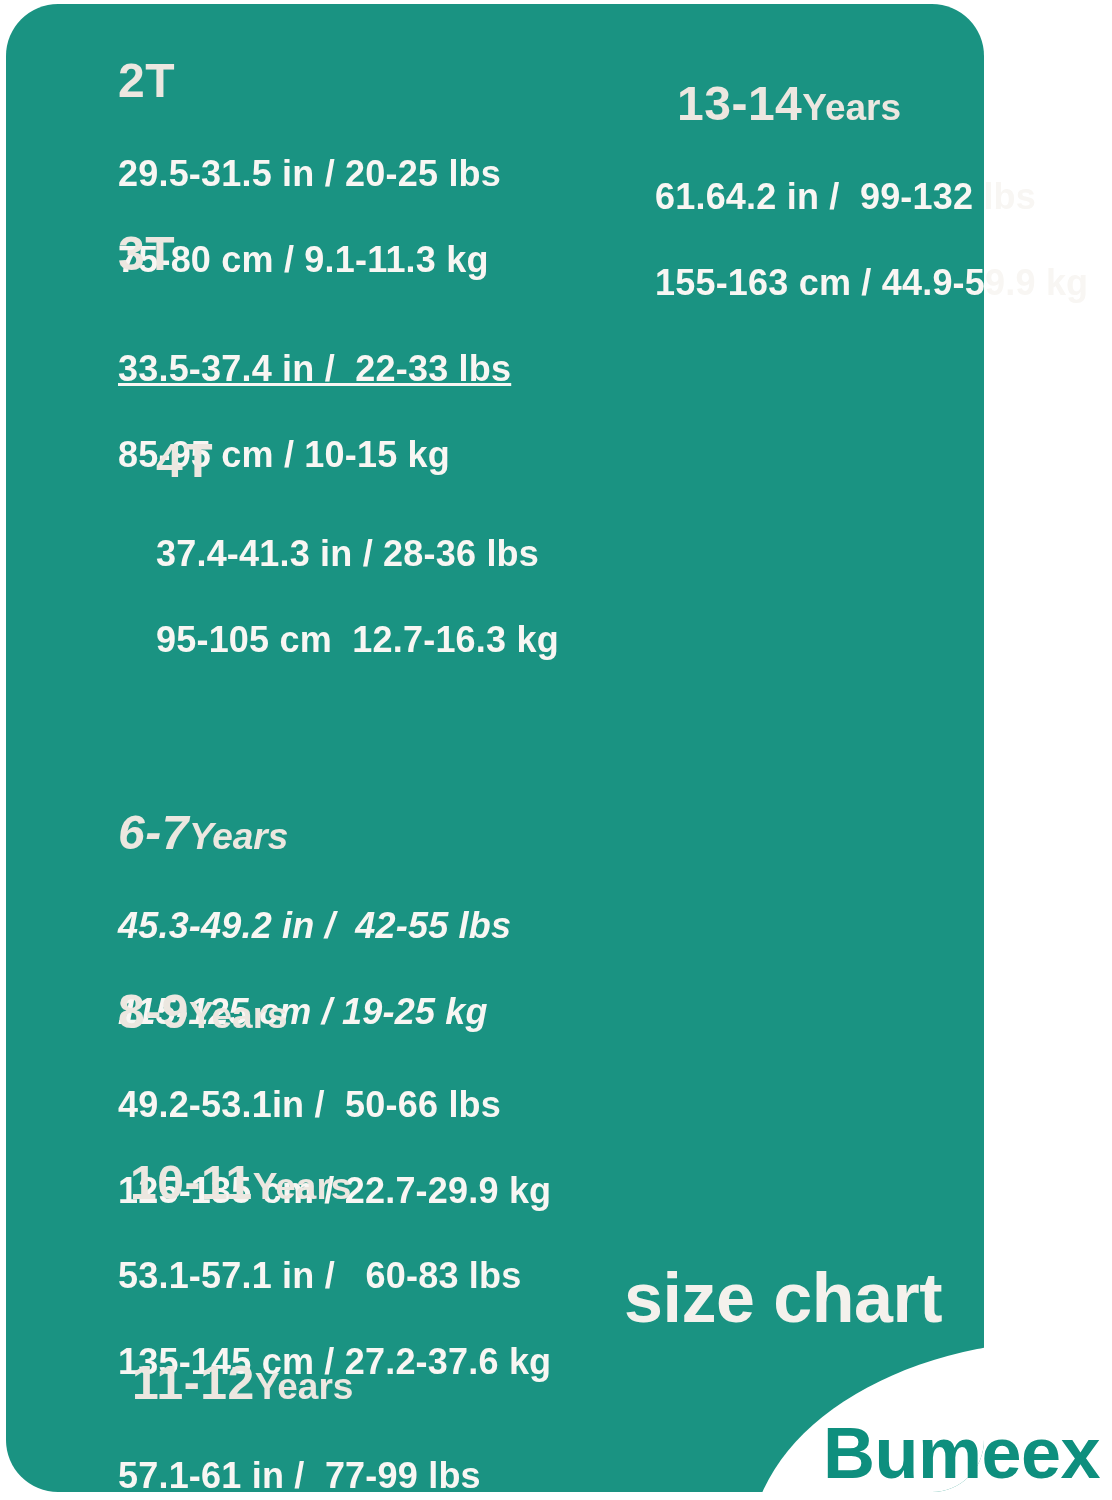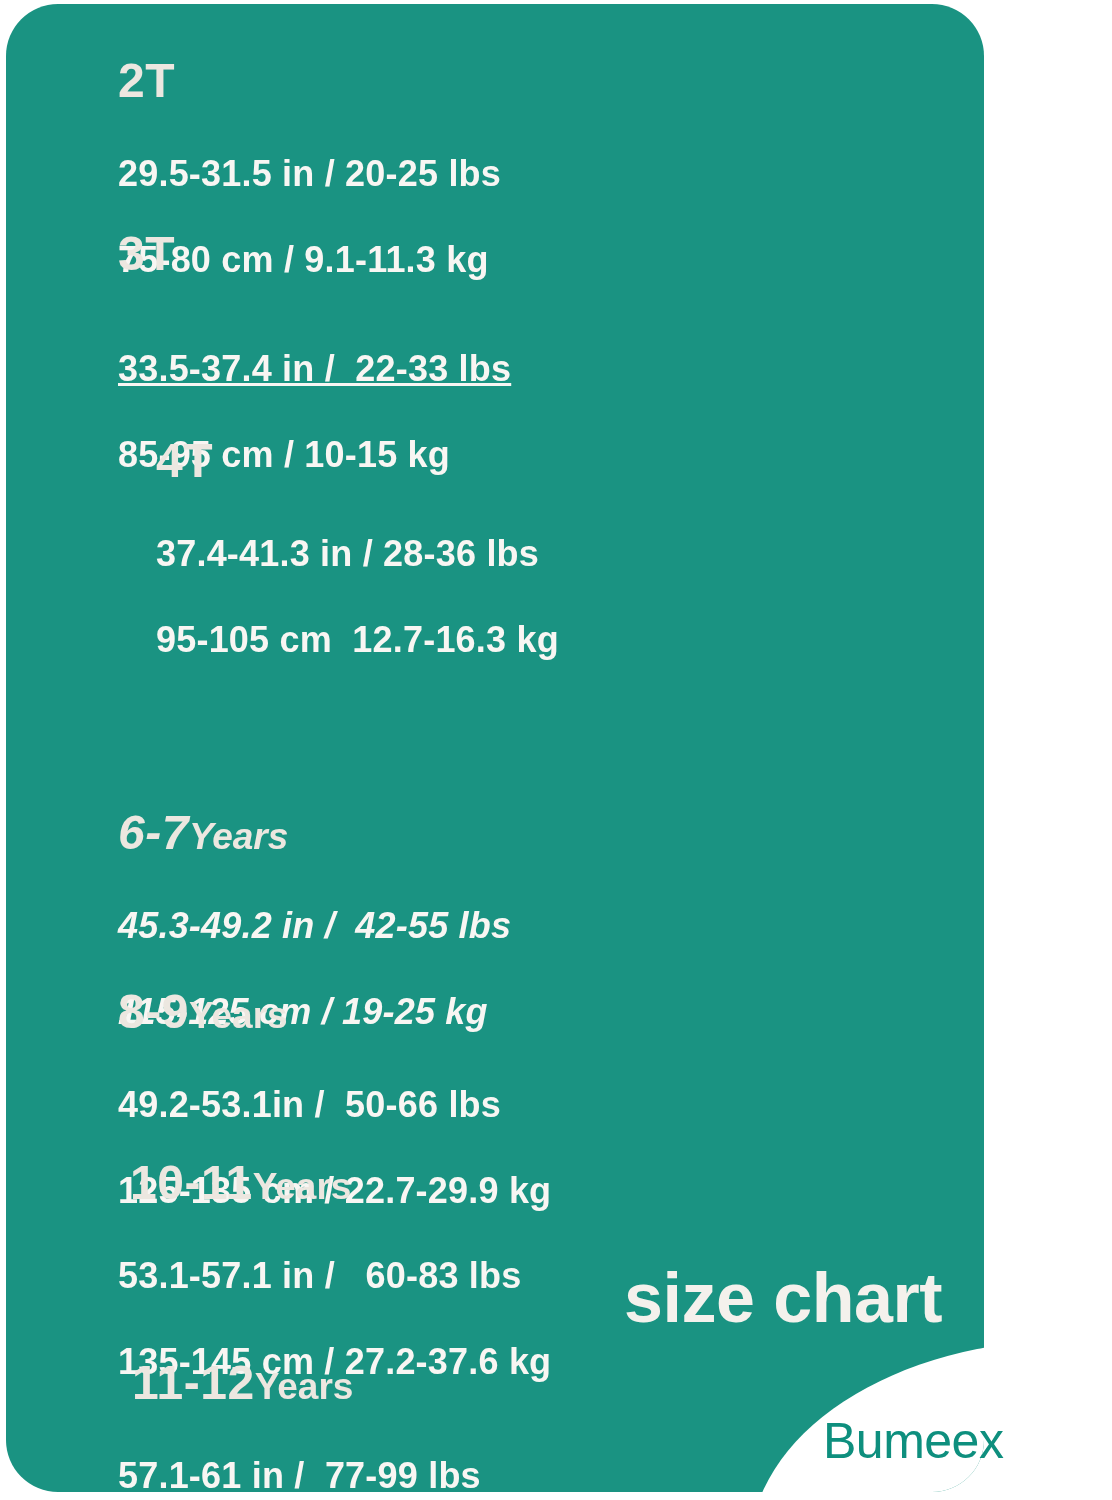"13-14Years" div.size-block { html: none -> <div> <div><span>13-14</span><span>Years</span></div> <div>61.64.2 in / 99-132 lbs</div> <div>155-163 cm / 44.9-59.9 kg</div> </div> }
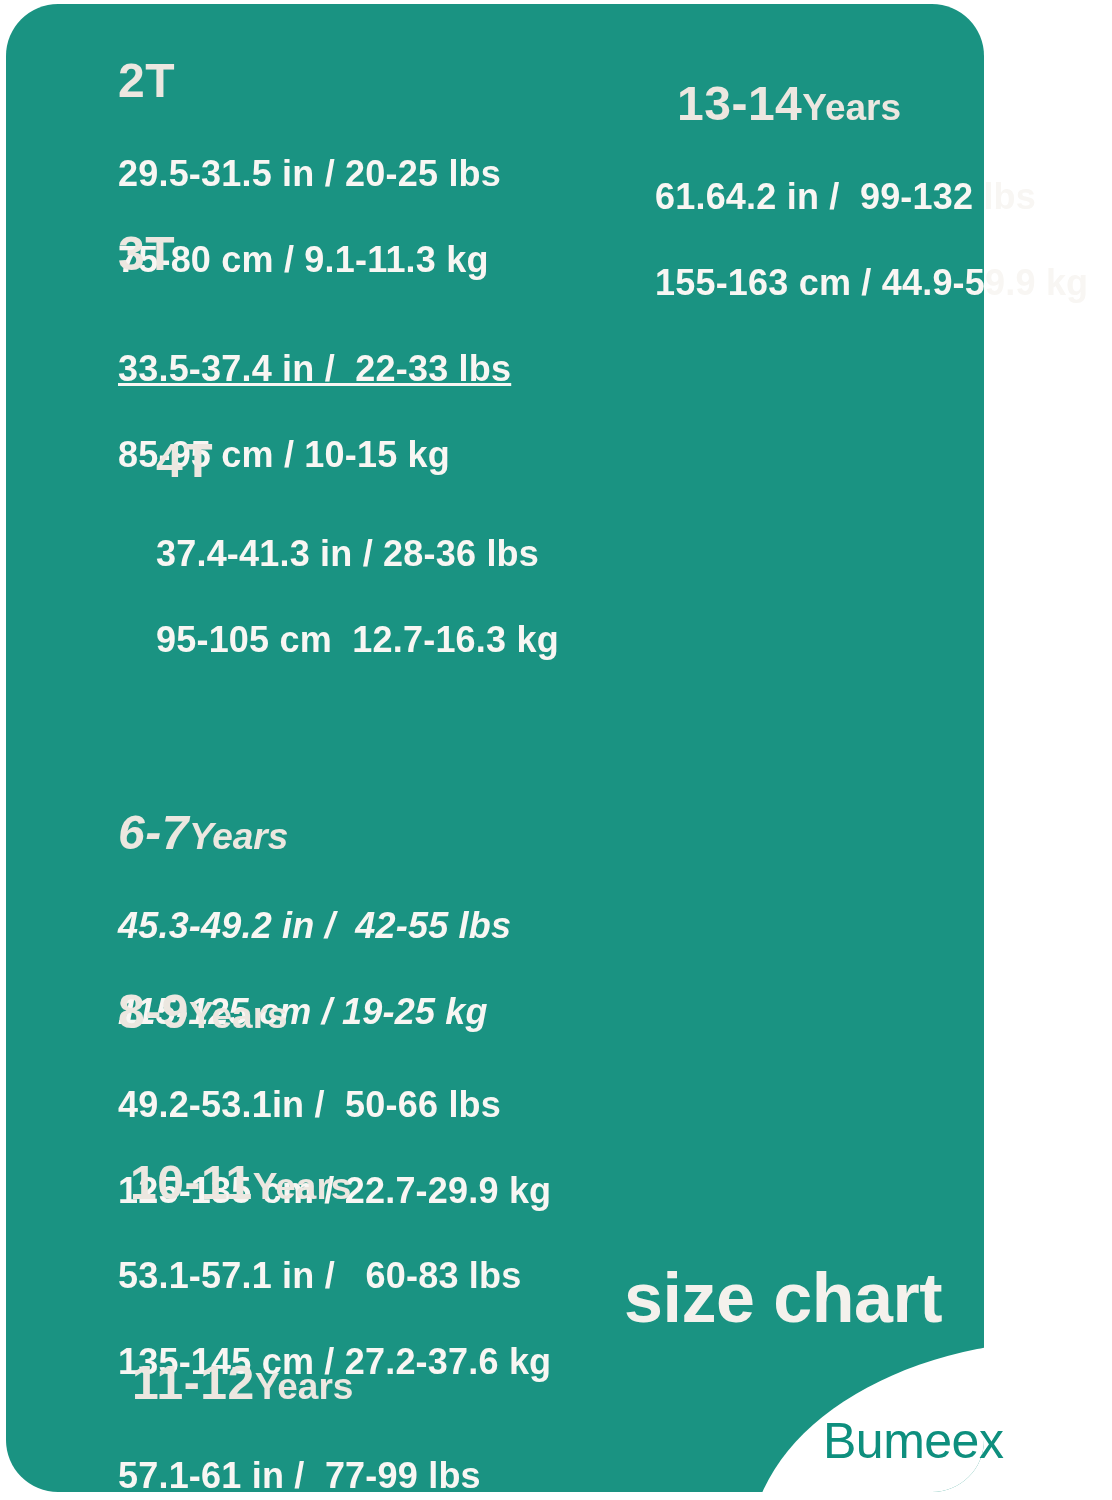"Bumeex" .brand { font-size: 50px -> 72px; font-weight: normal -> bold }
